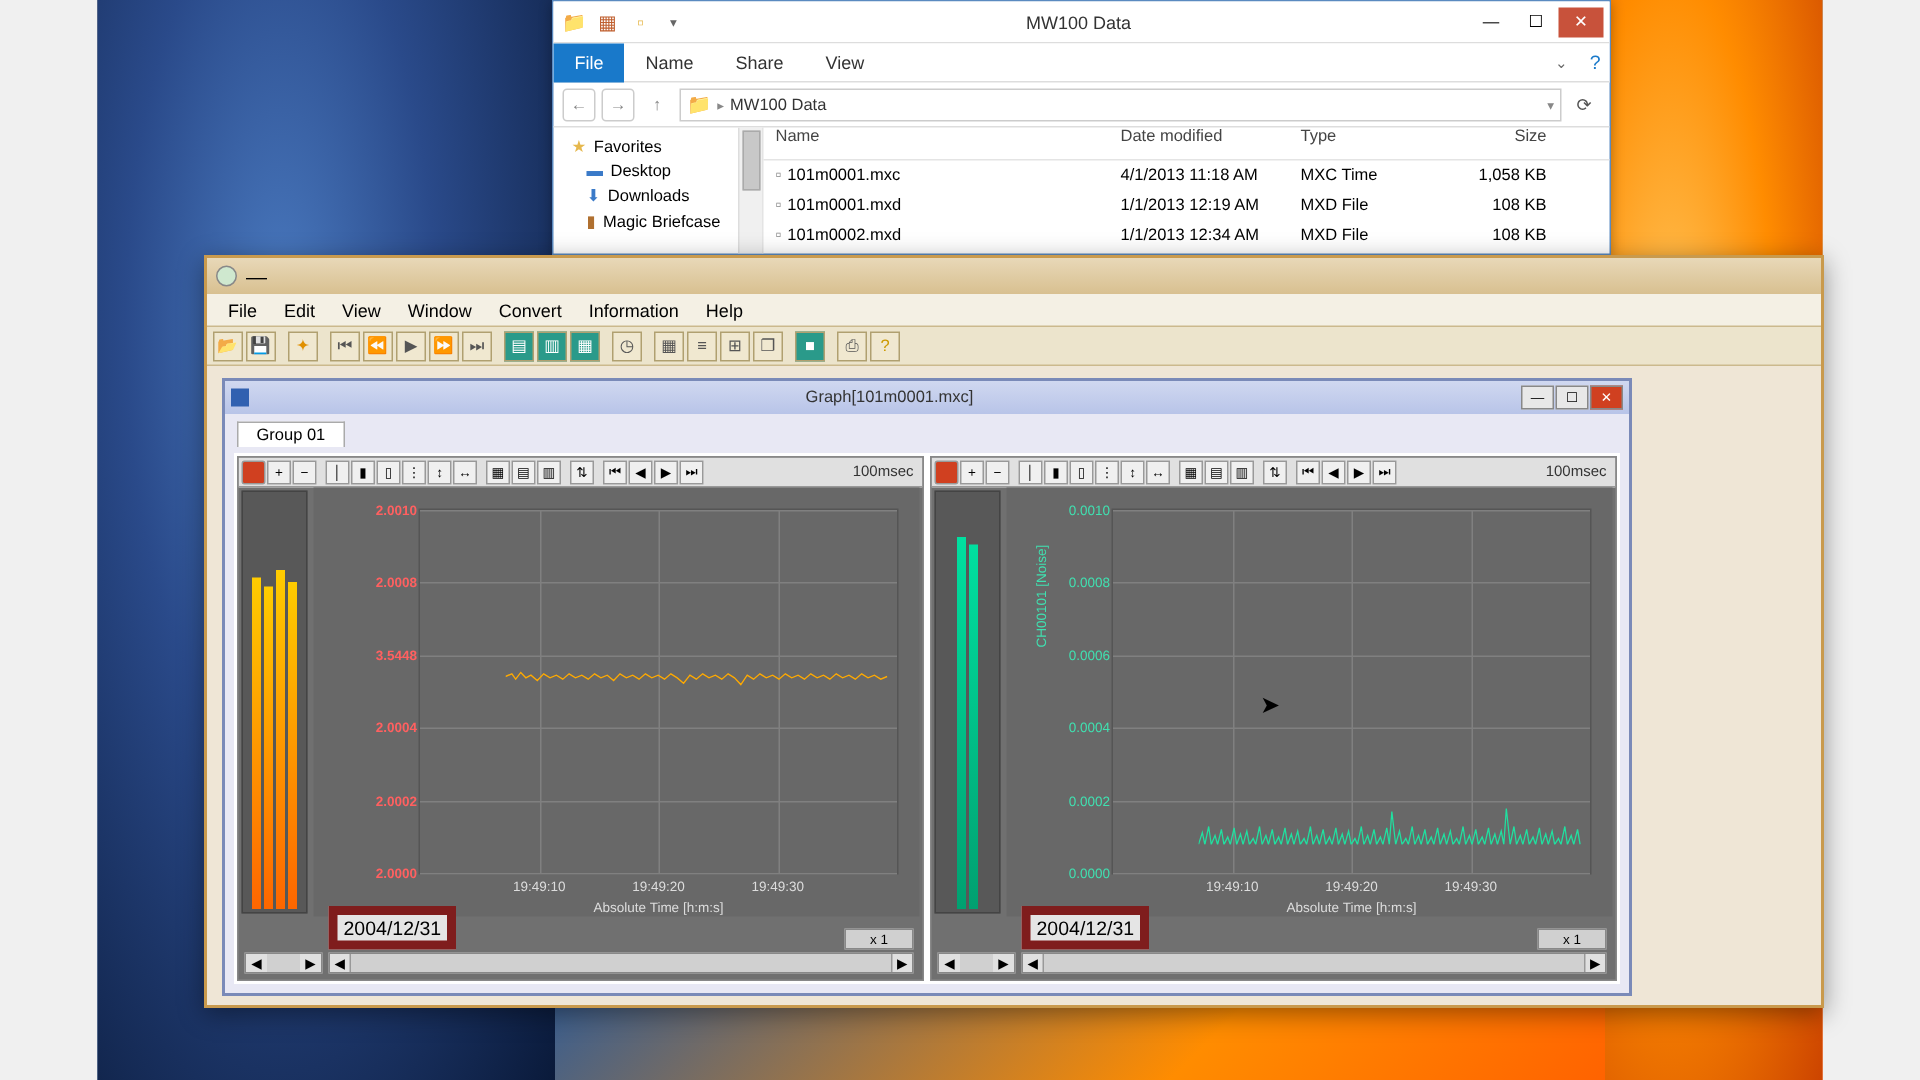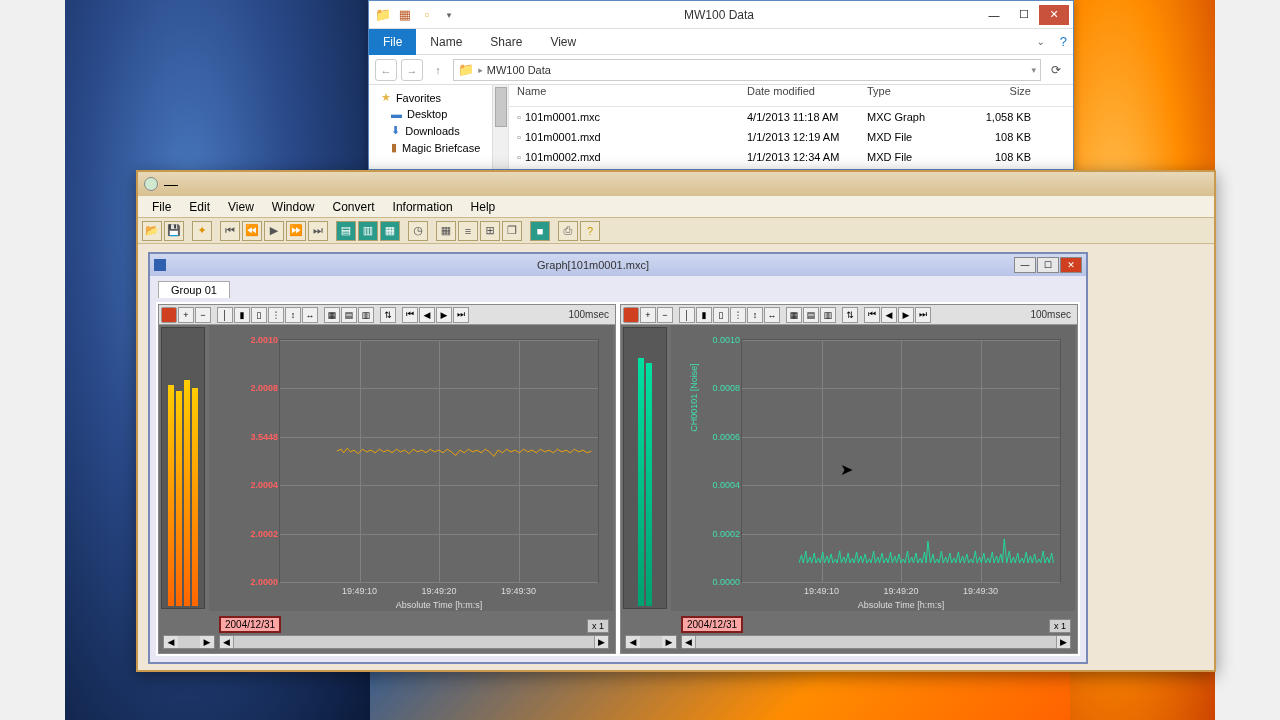"MXC Graph" div.c-type { text: Graph -> Time }
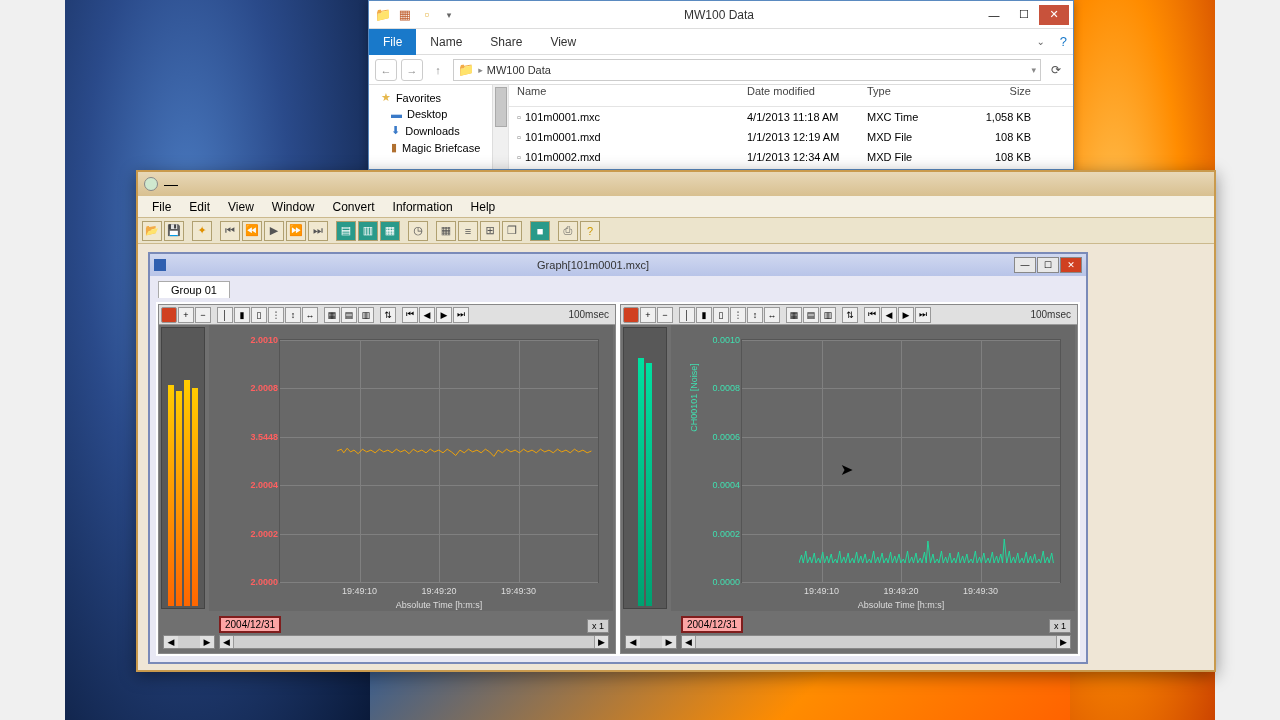"2004/12/31" .panel-foot .date { background: #fca5a5 -> #e5e5e5; border: 2px solid #7f1d1d -> 6px solid #7f1d1d; font-size: 10px -> 13px }
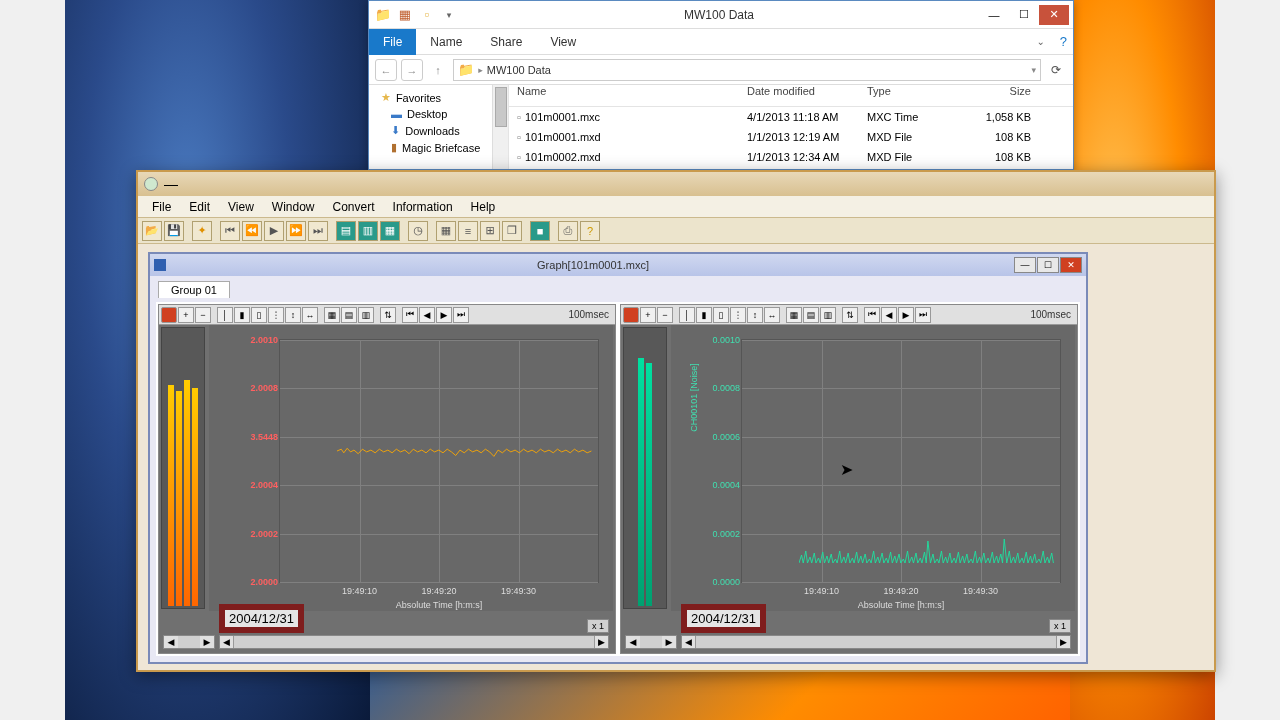"x 1" .panel-foot .zoom { padding: 1px 4px -> 1px 16px }
